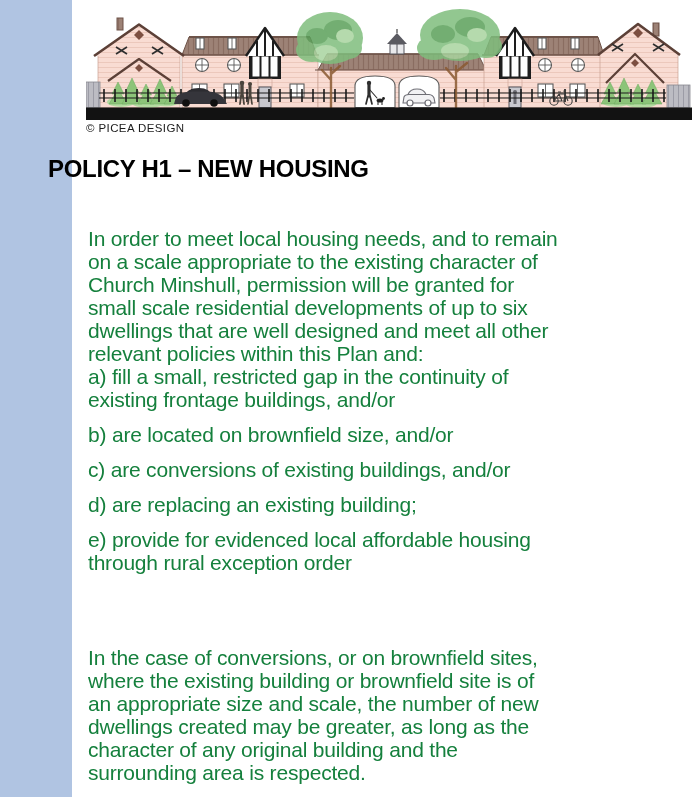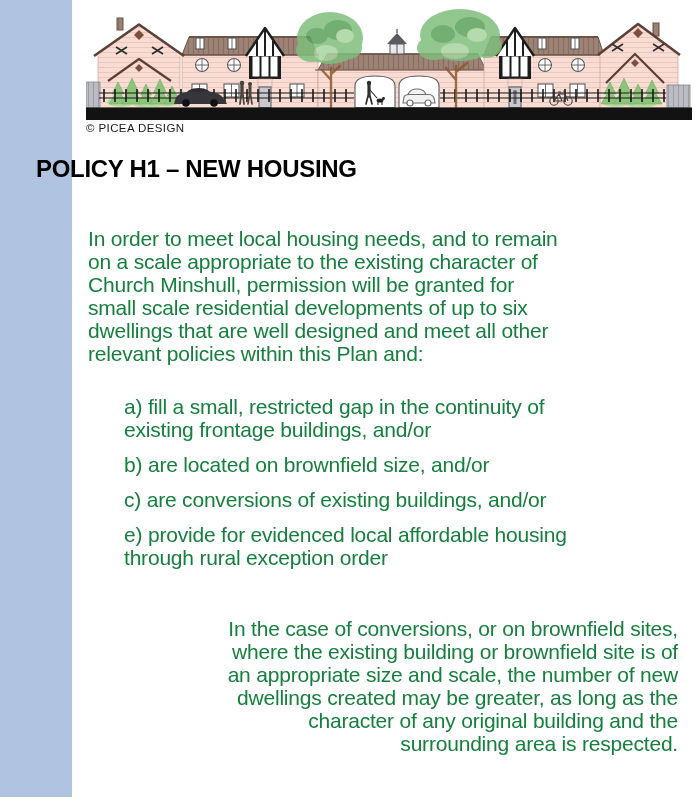"POLICY H1 – NEW HOUSING" .heading { margin: 20px 0 0 36px -> 20px 0 0 48px }
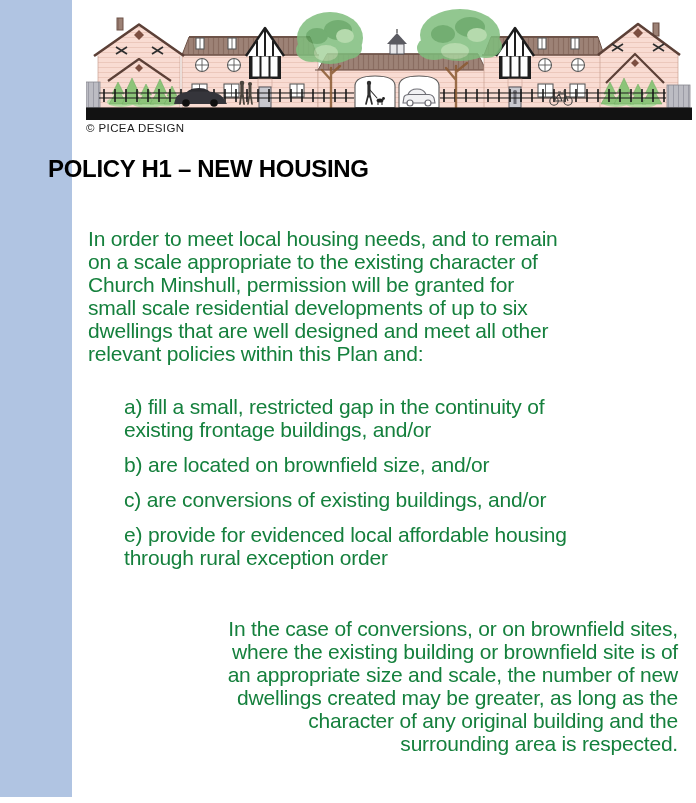"a) fill a small, restricted" .criteria { margin-top: 30px -> none; padding-left: 36px -> none }
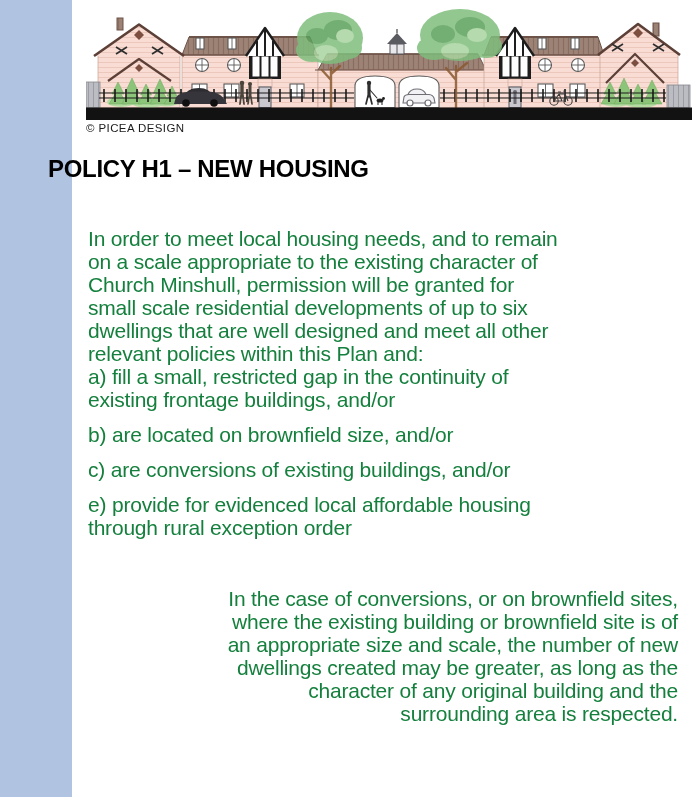"d) are replacing an existing" p.body { html: none -> <p>d) are replacing an existing building;</p> }
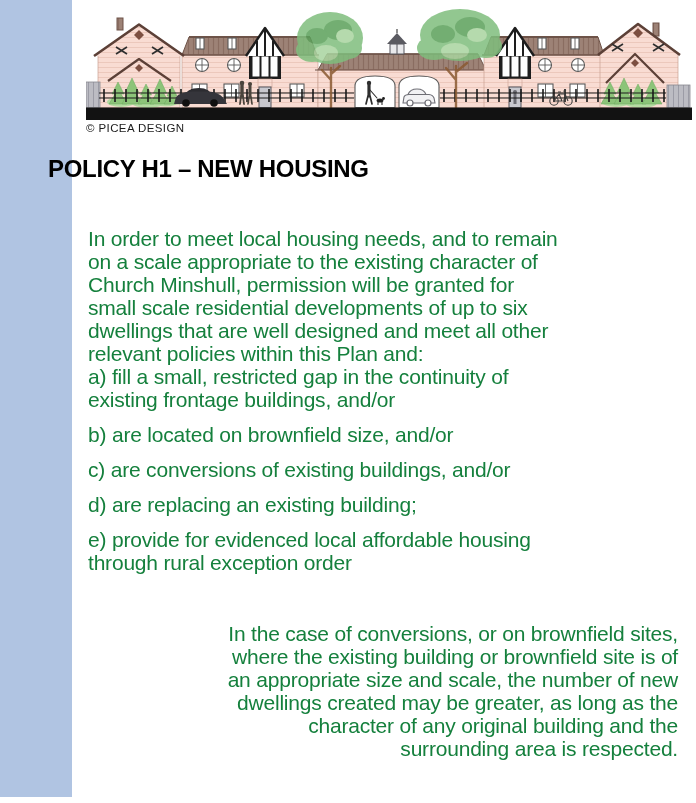"In the case of conversions," .closing { margin-top: 48px -> 72px; text-align: right -> none }
